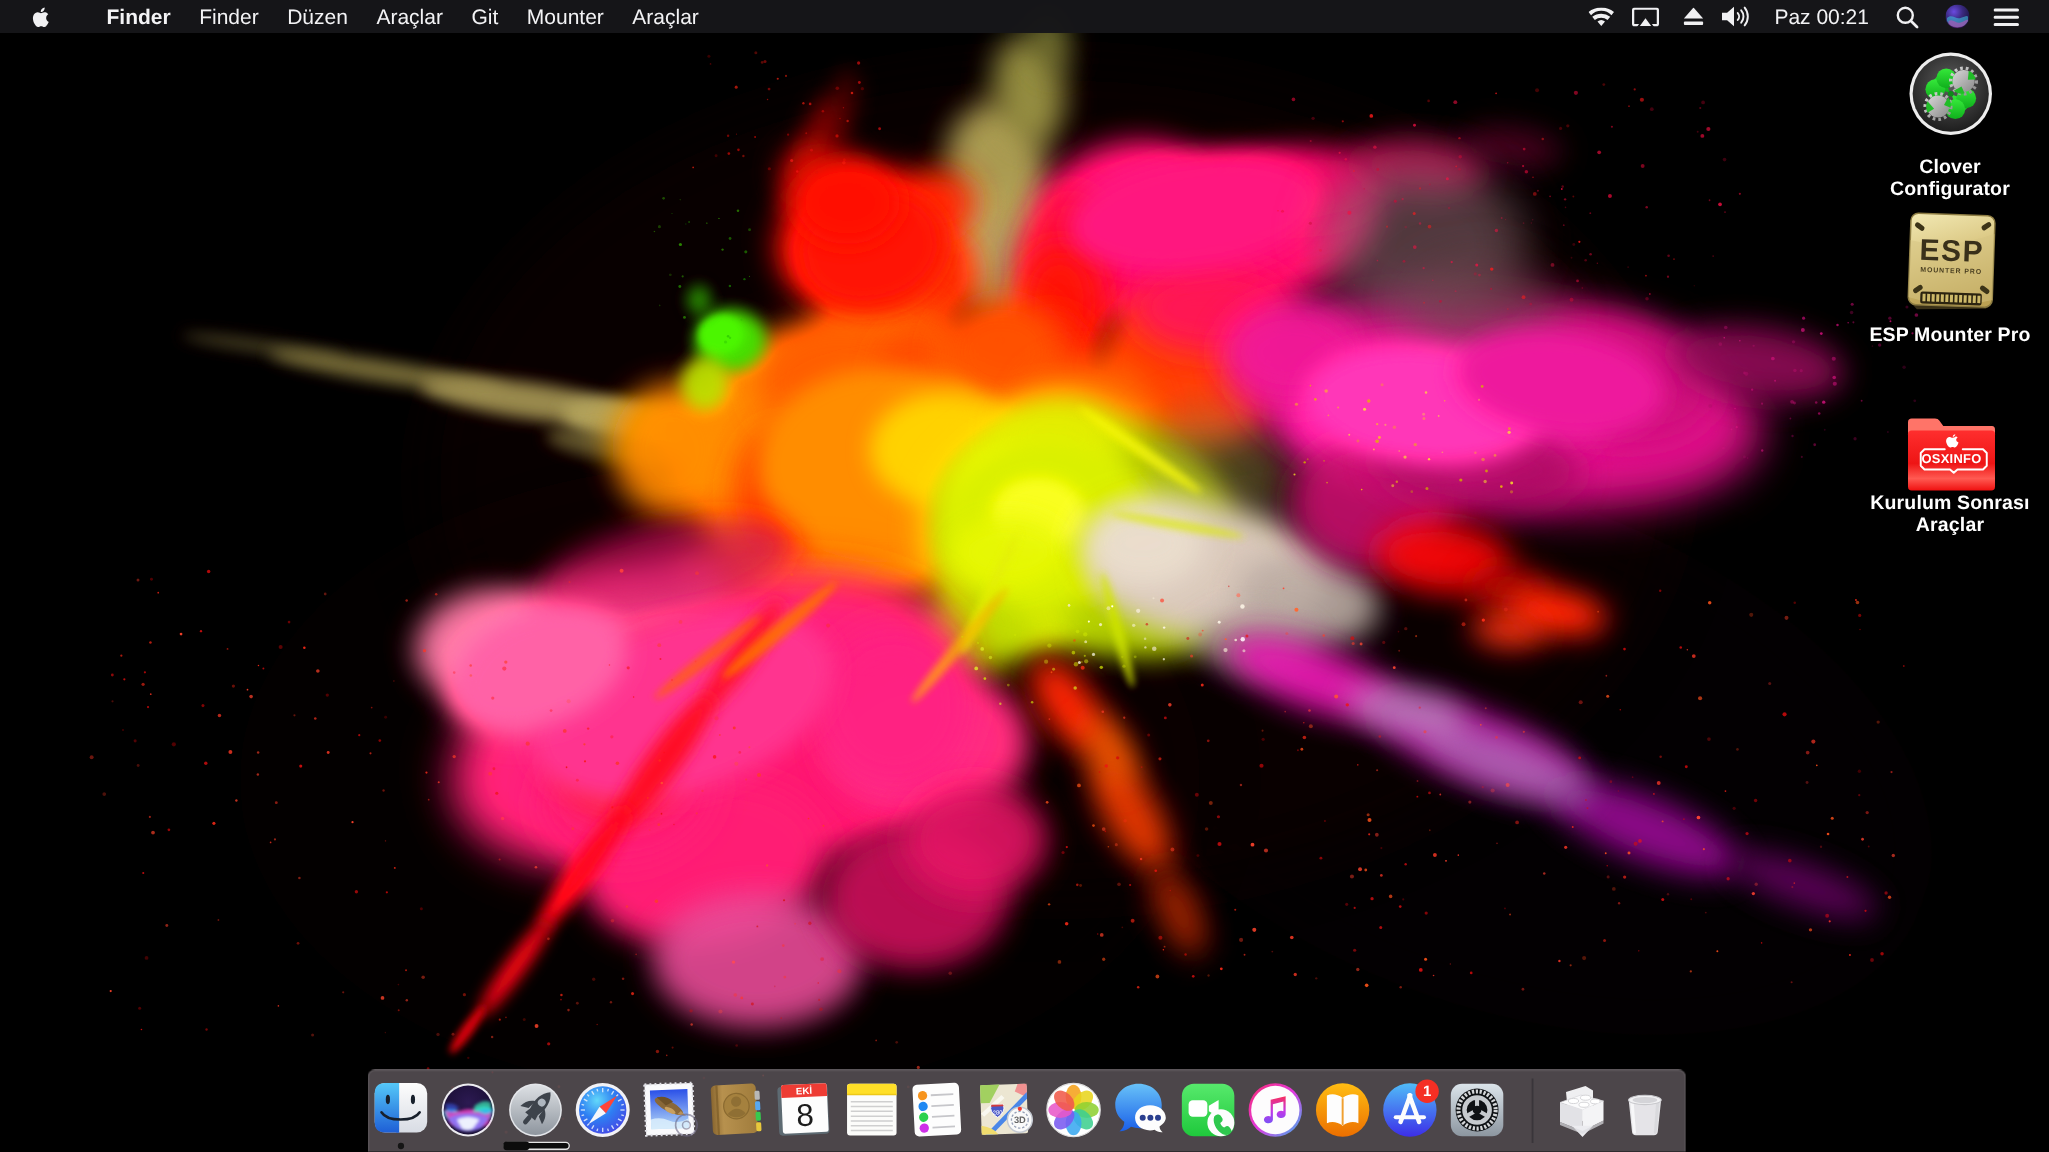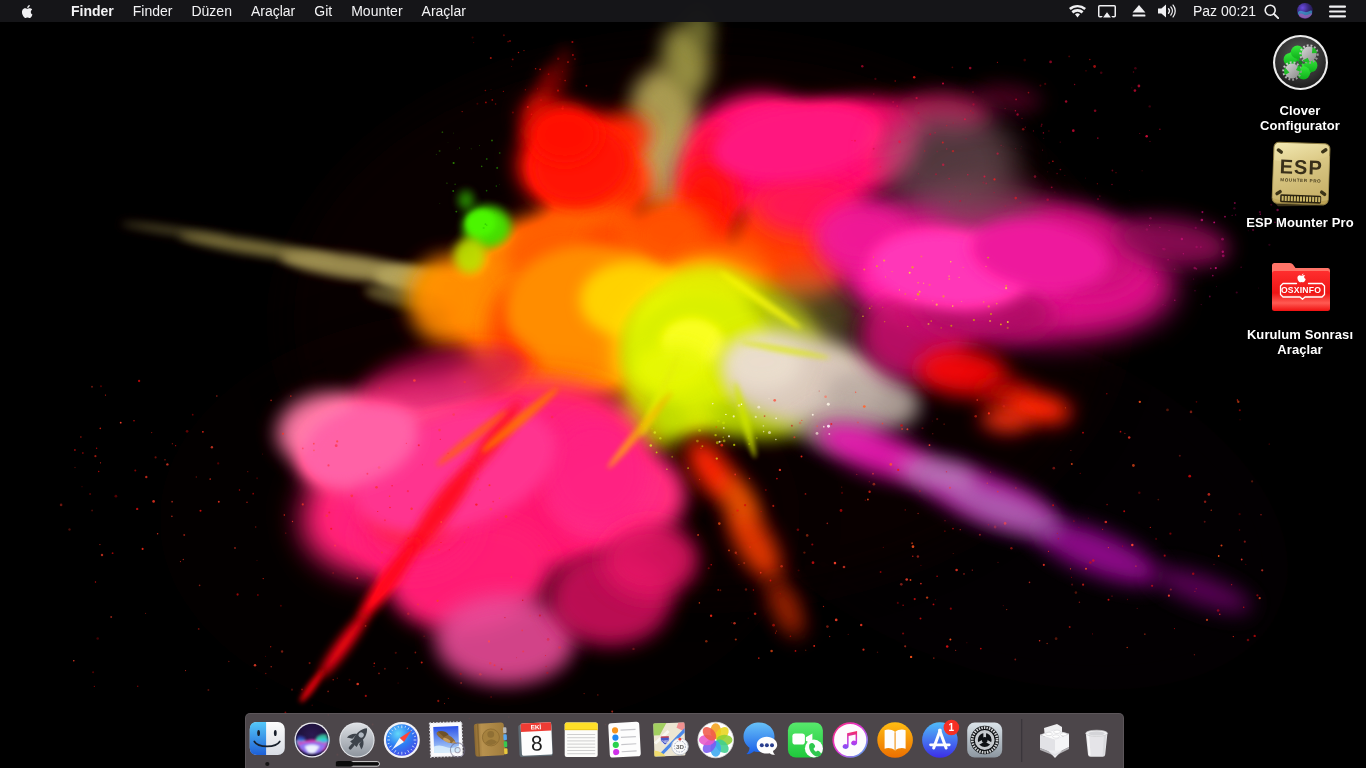"Paz 00:21" span { margin-right: 8px -> 18px }
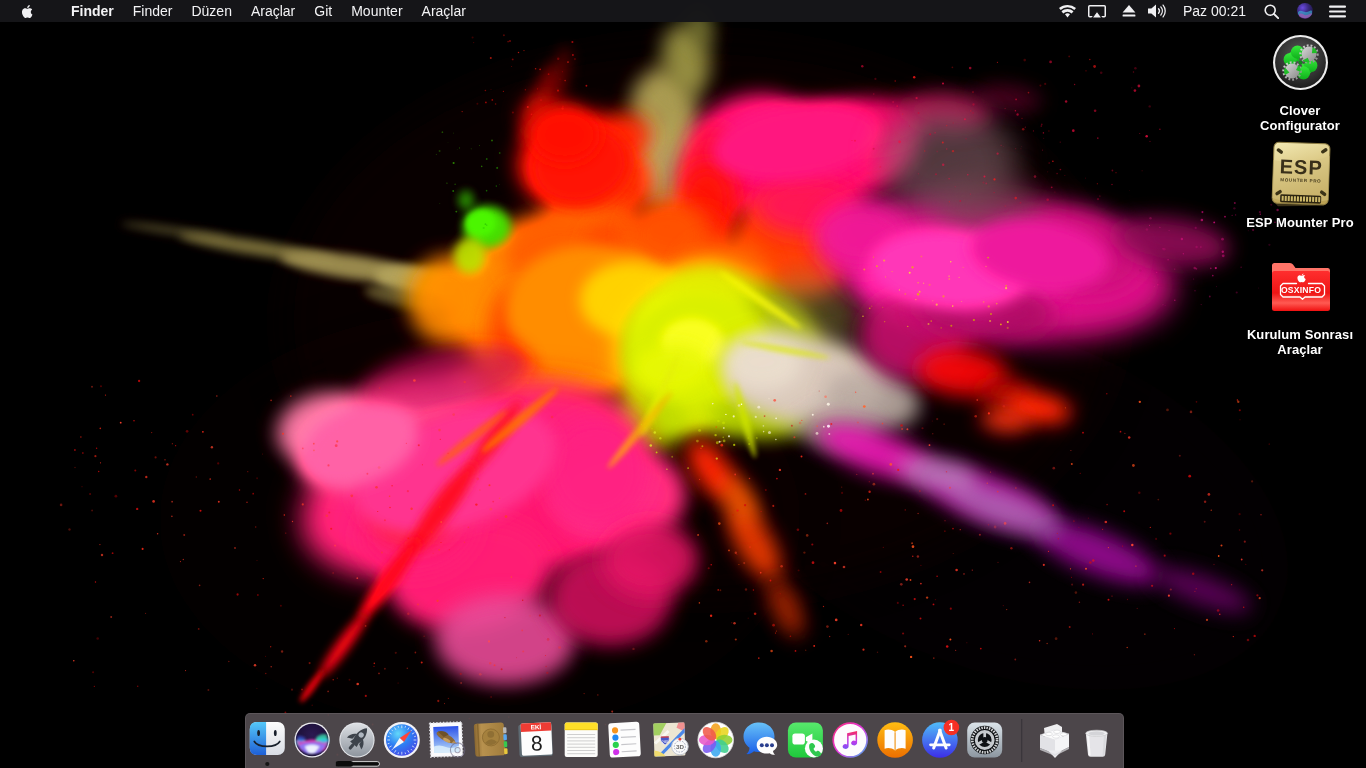"OSXINFO" div.dicon { top: 262px -> 278px }
